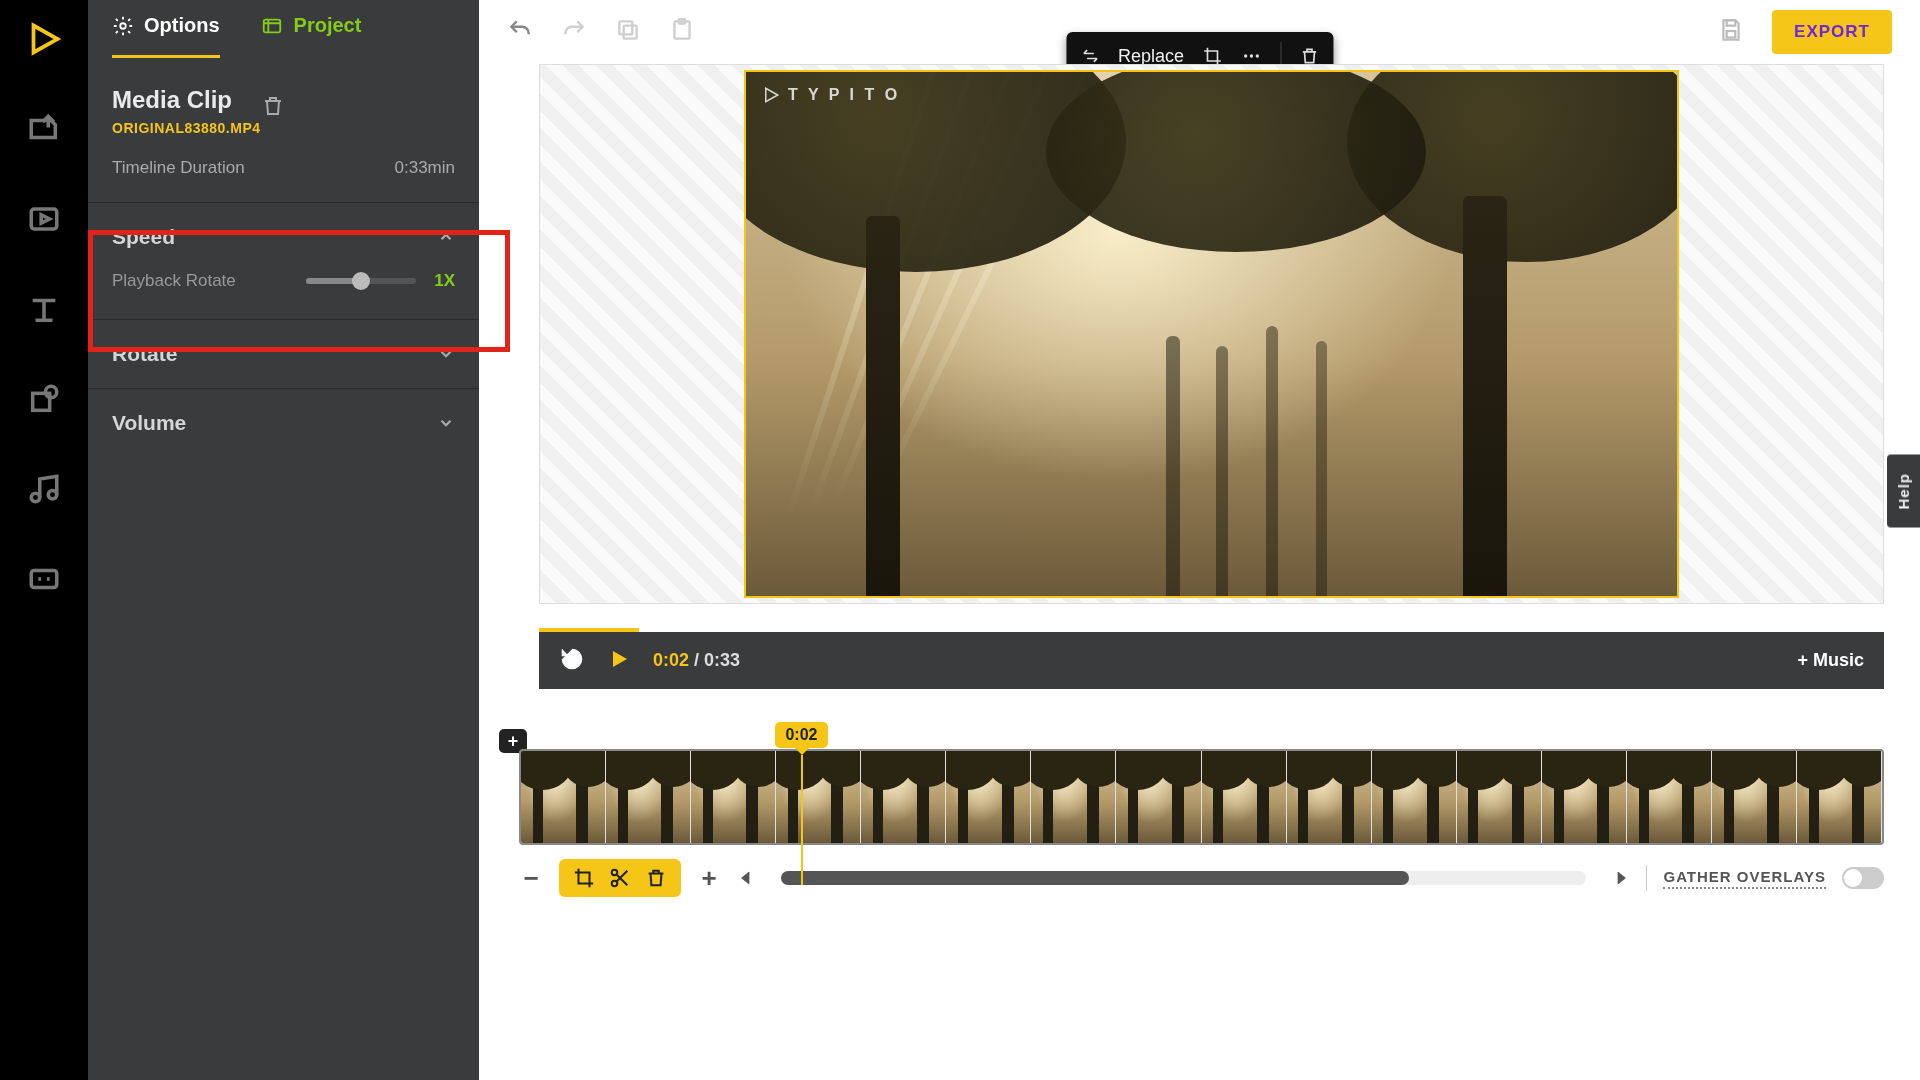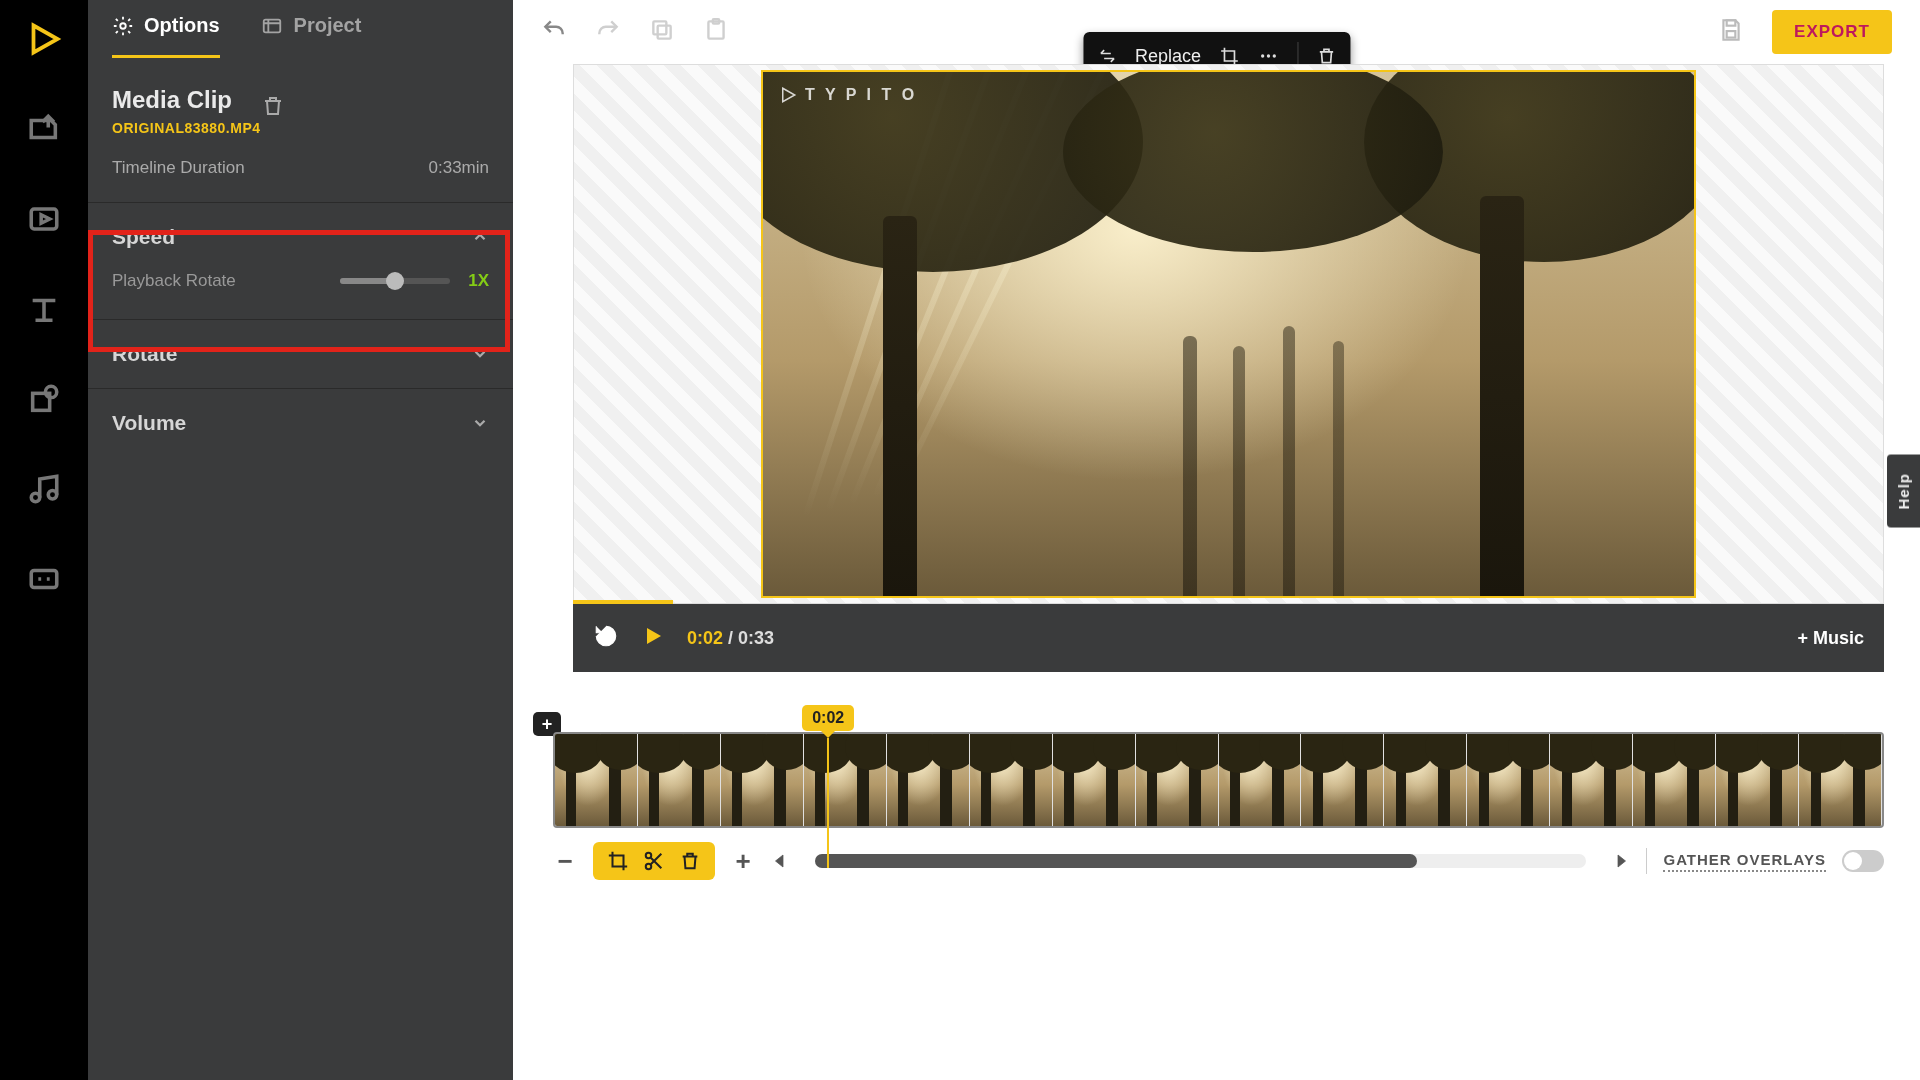"Options" .panel { width: 425px -> 391px }
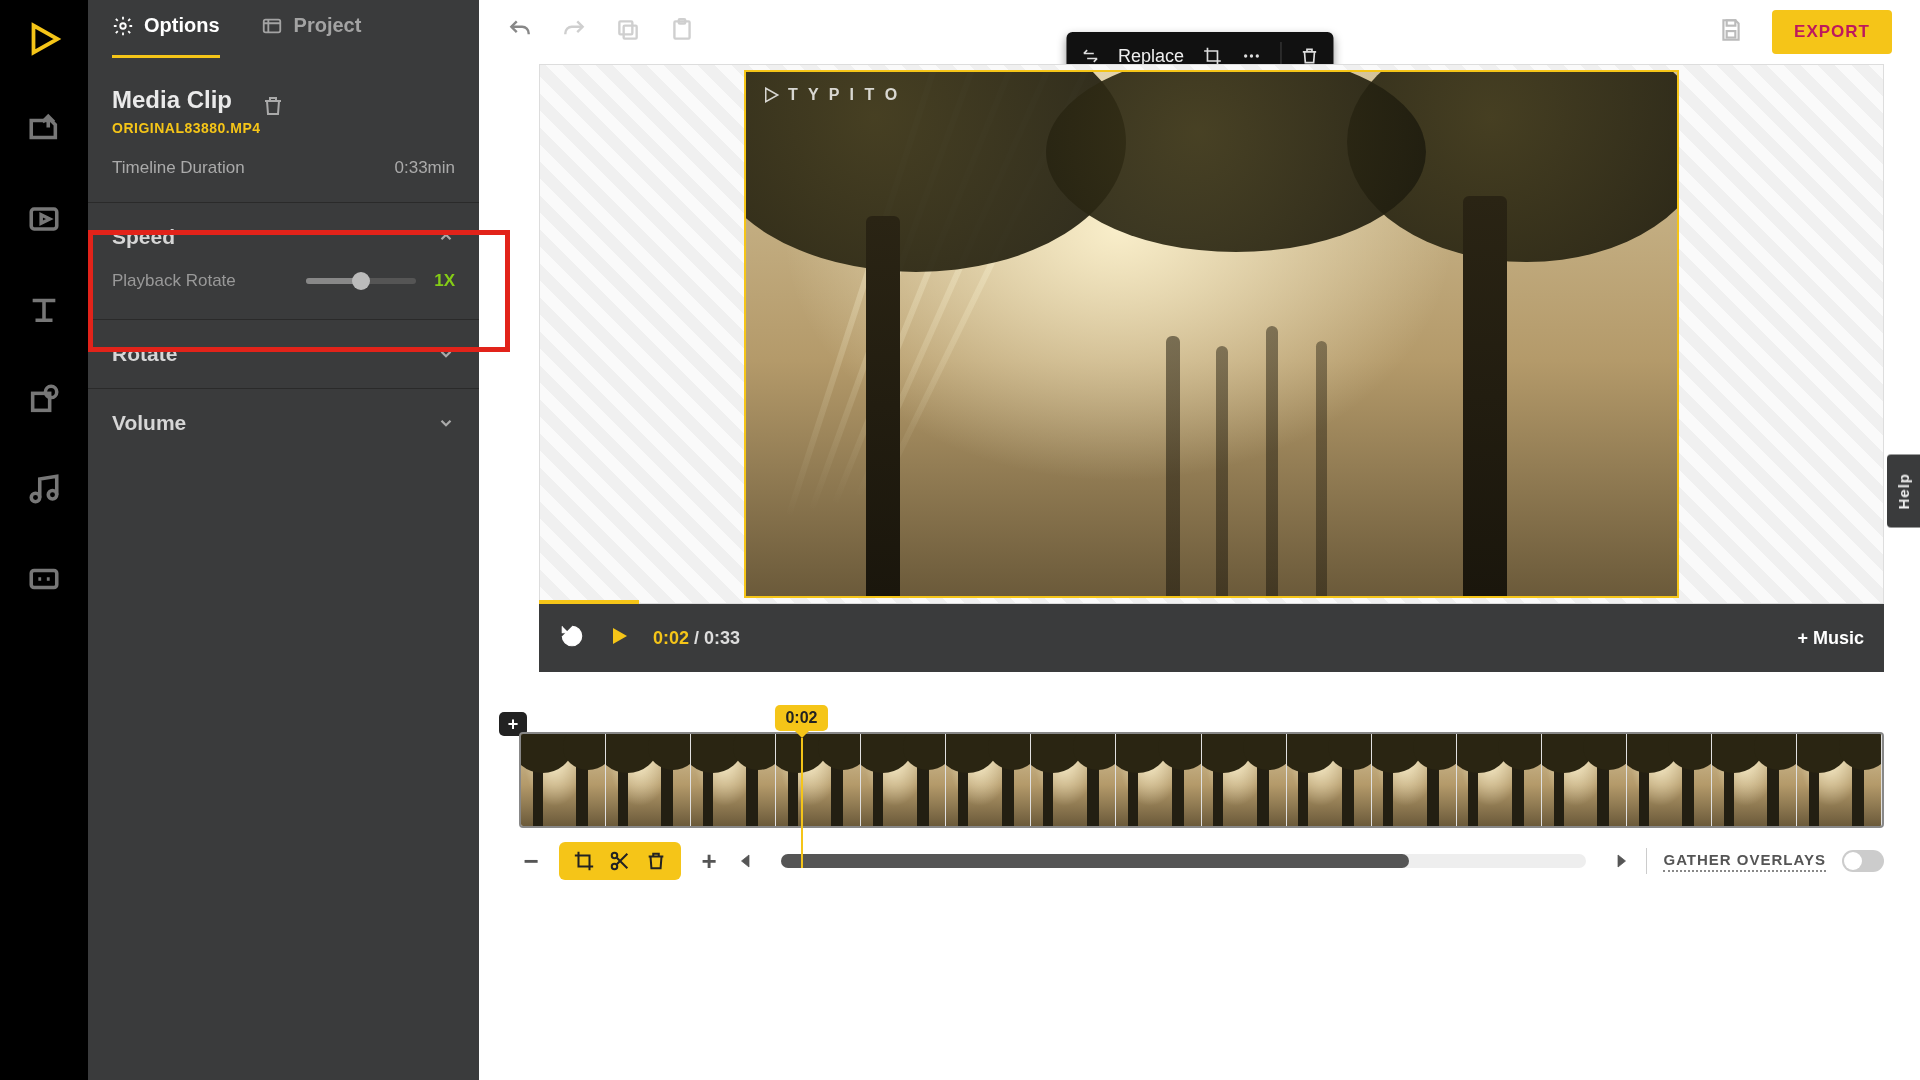"Project" .tab { color: #a3a3a3 -> #84cc16 }
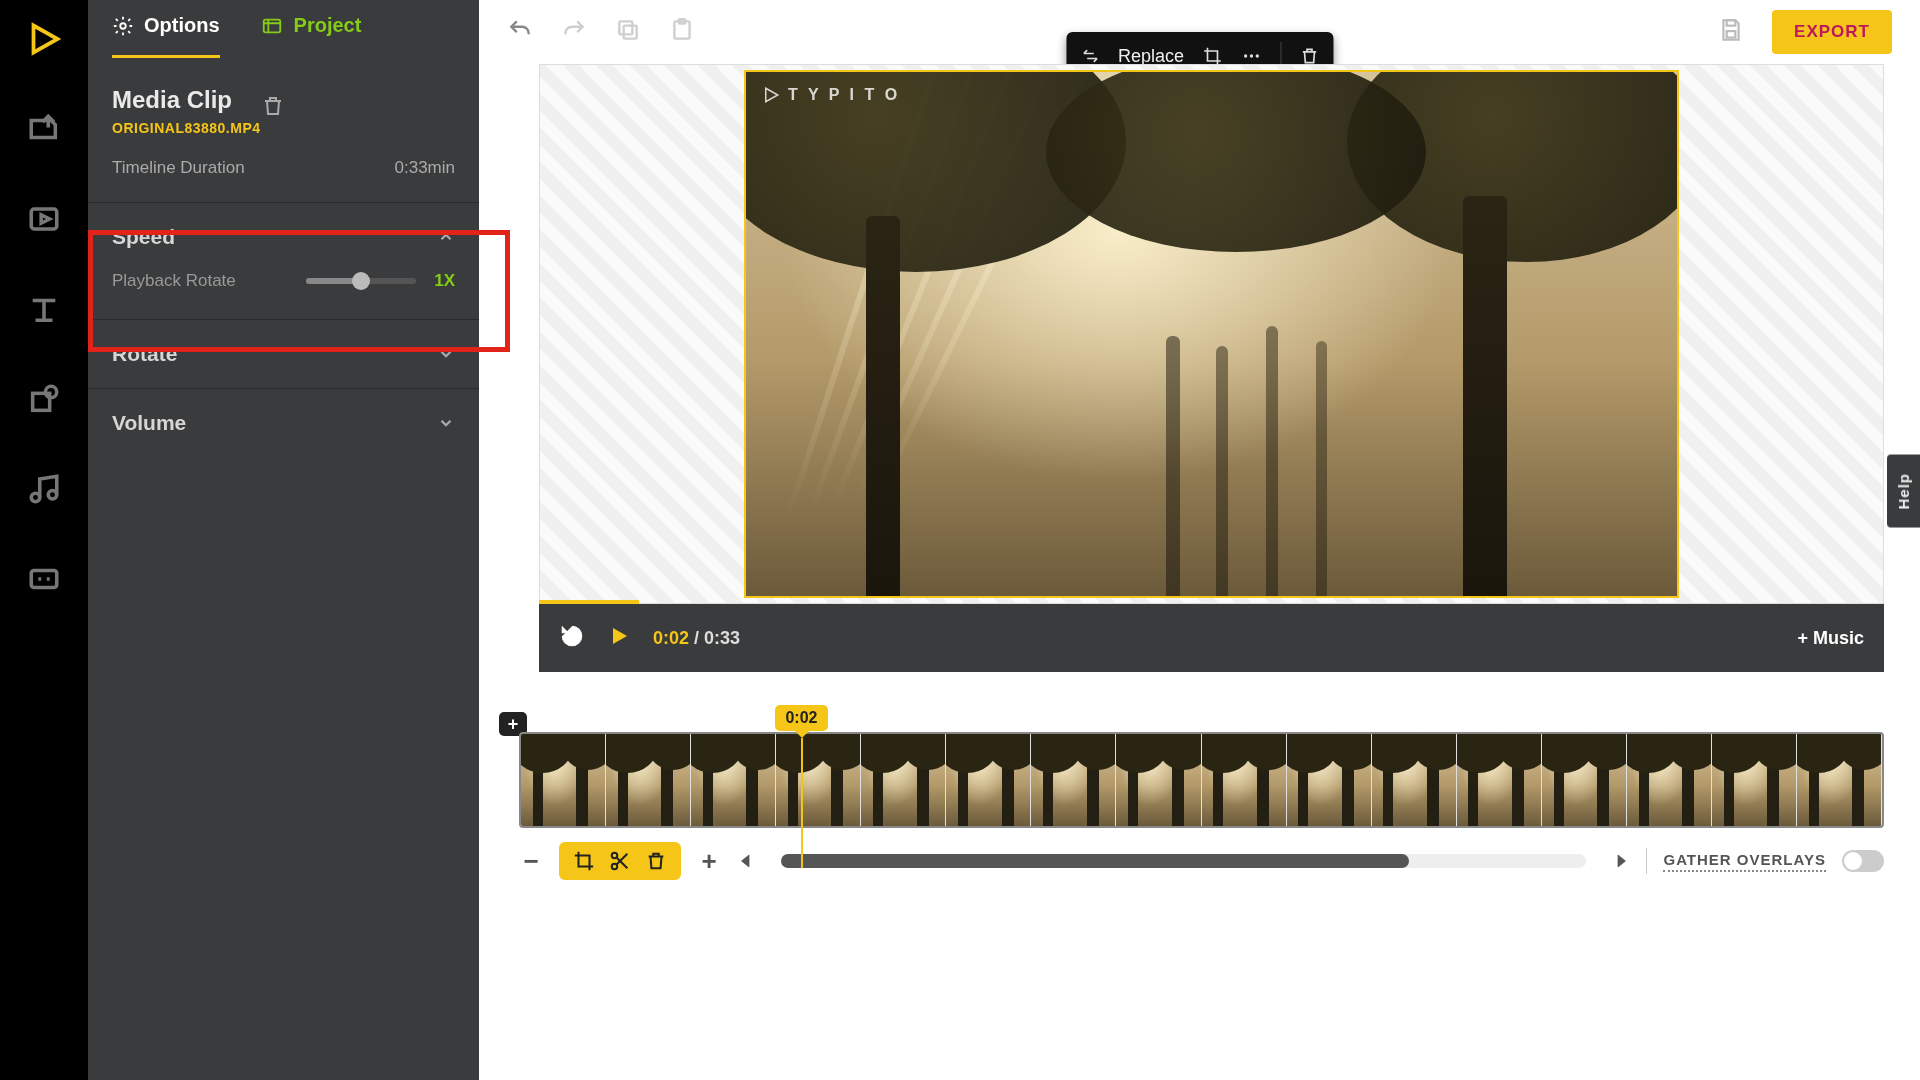"EXPORT" .export-btn { color: #be185d -> #6d28d9 }
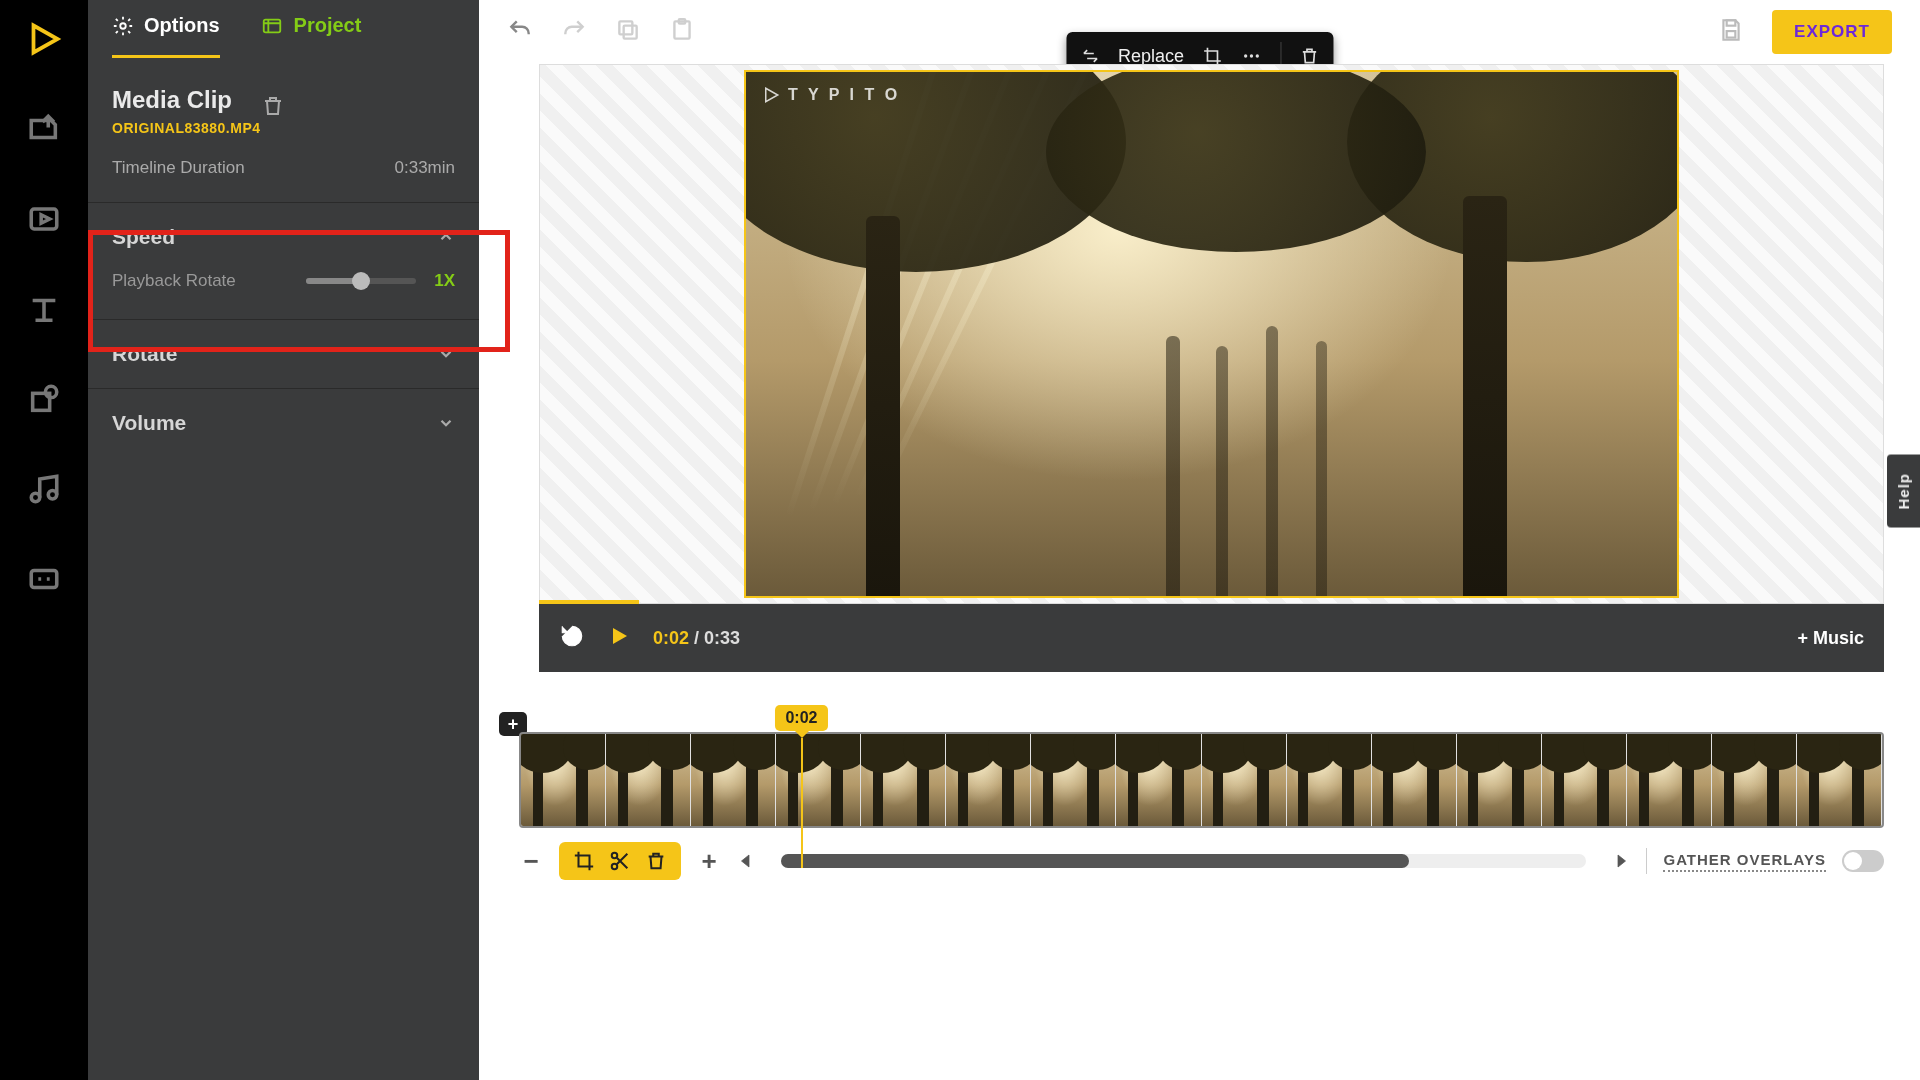"0:02 / 0:33" .playbar { height: 68px -> 57px; margin-top: none -> 28px }
